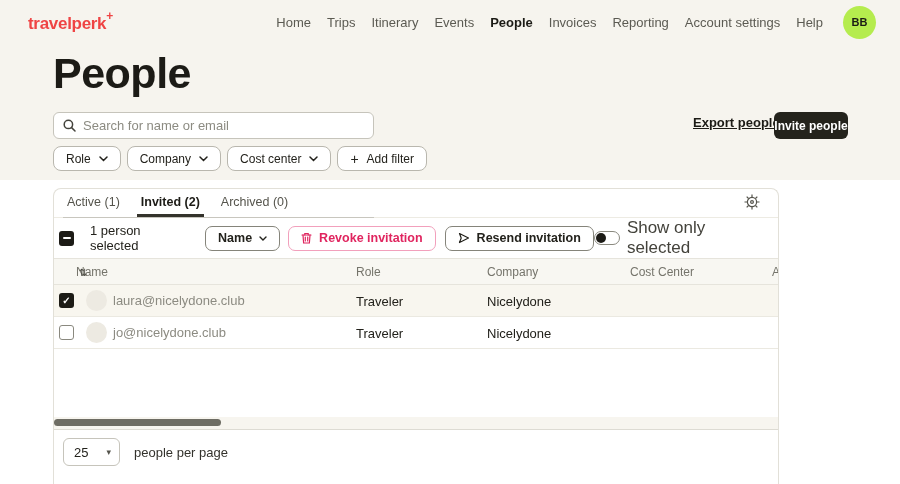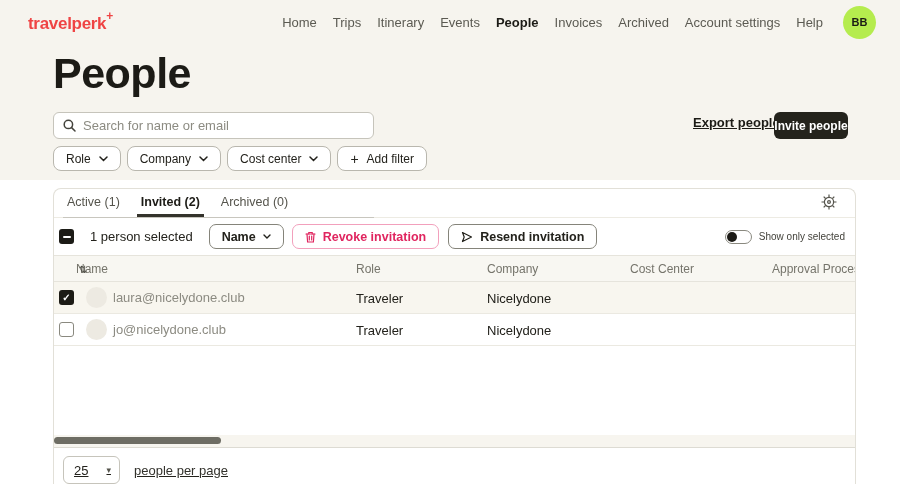"Archived" span.nav-item { text: Archived -> Reporting }
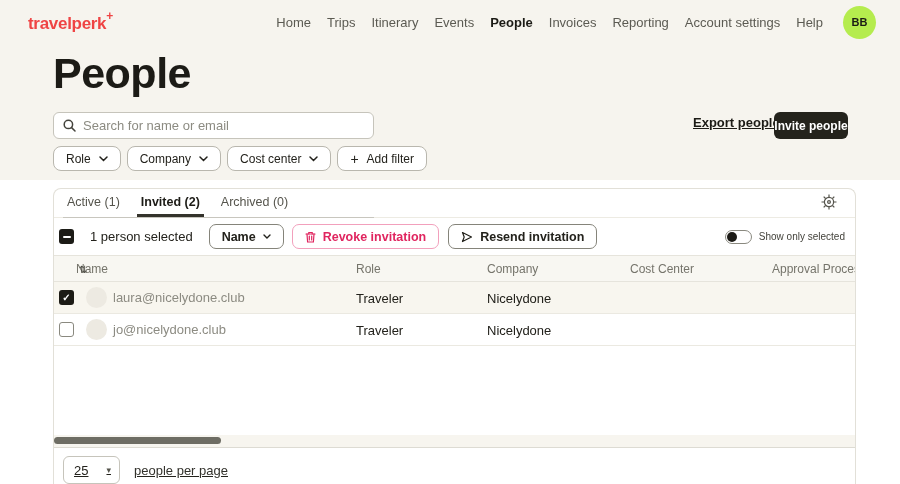"Active (1)" .card { width: 803px -> 726px }
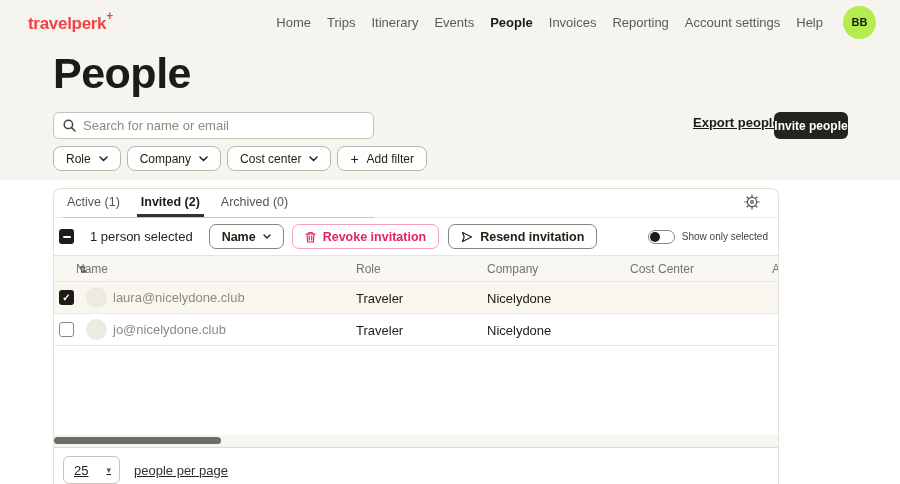"Show only selected" .toggle-label { font-size: 10px -> 17px }
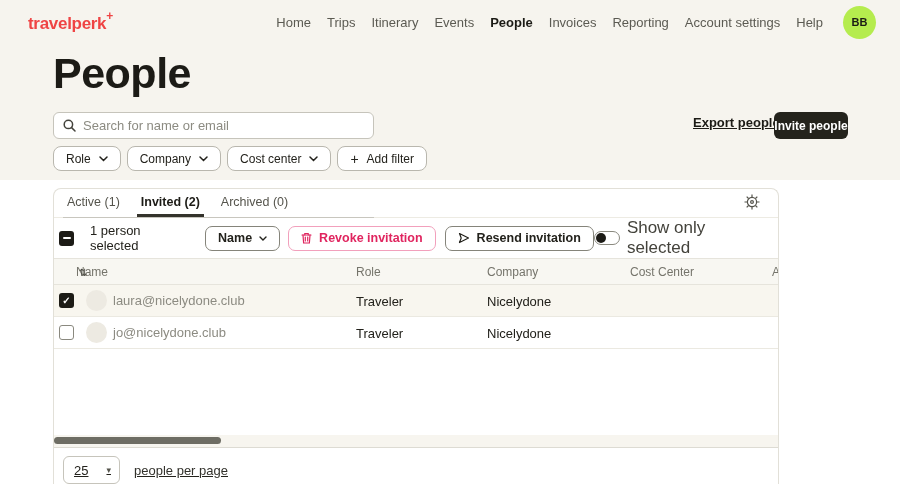"25" .pagination { padding: 8px 0 0 9px -> 8px 0 18px 9px; text-decoration: underline -> none }
